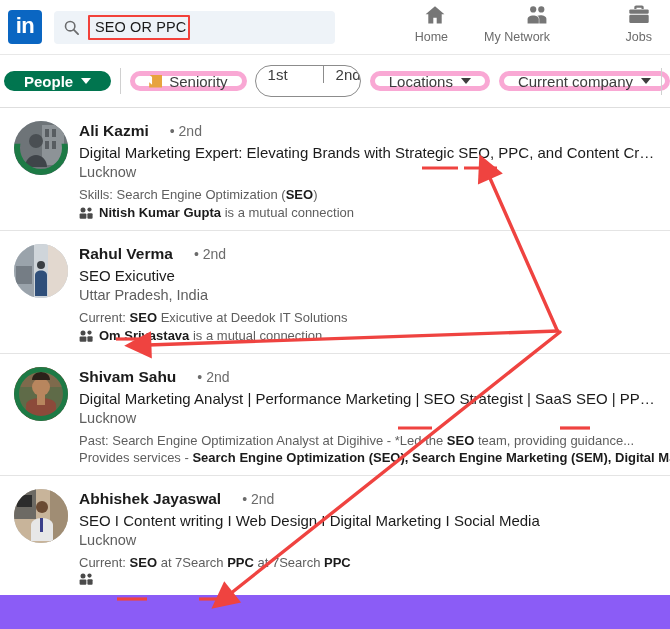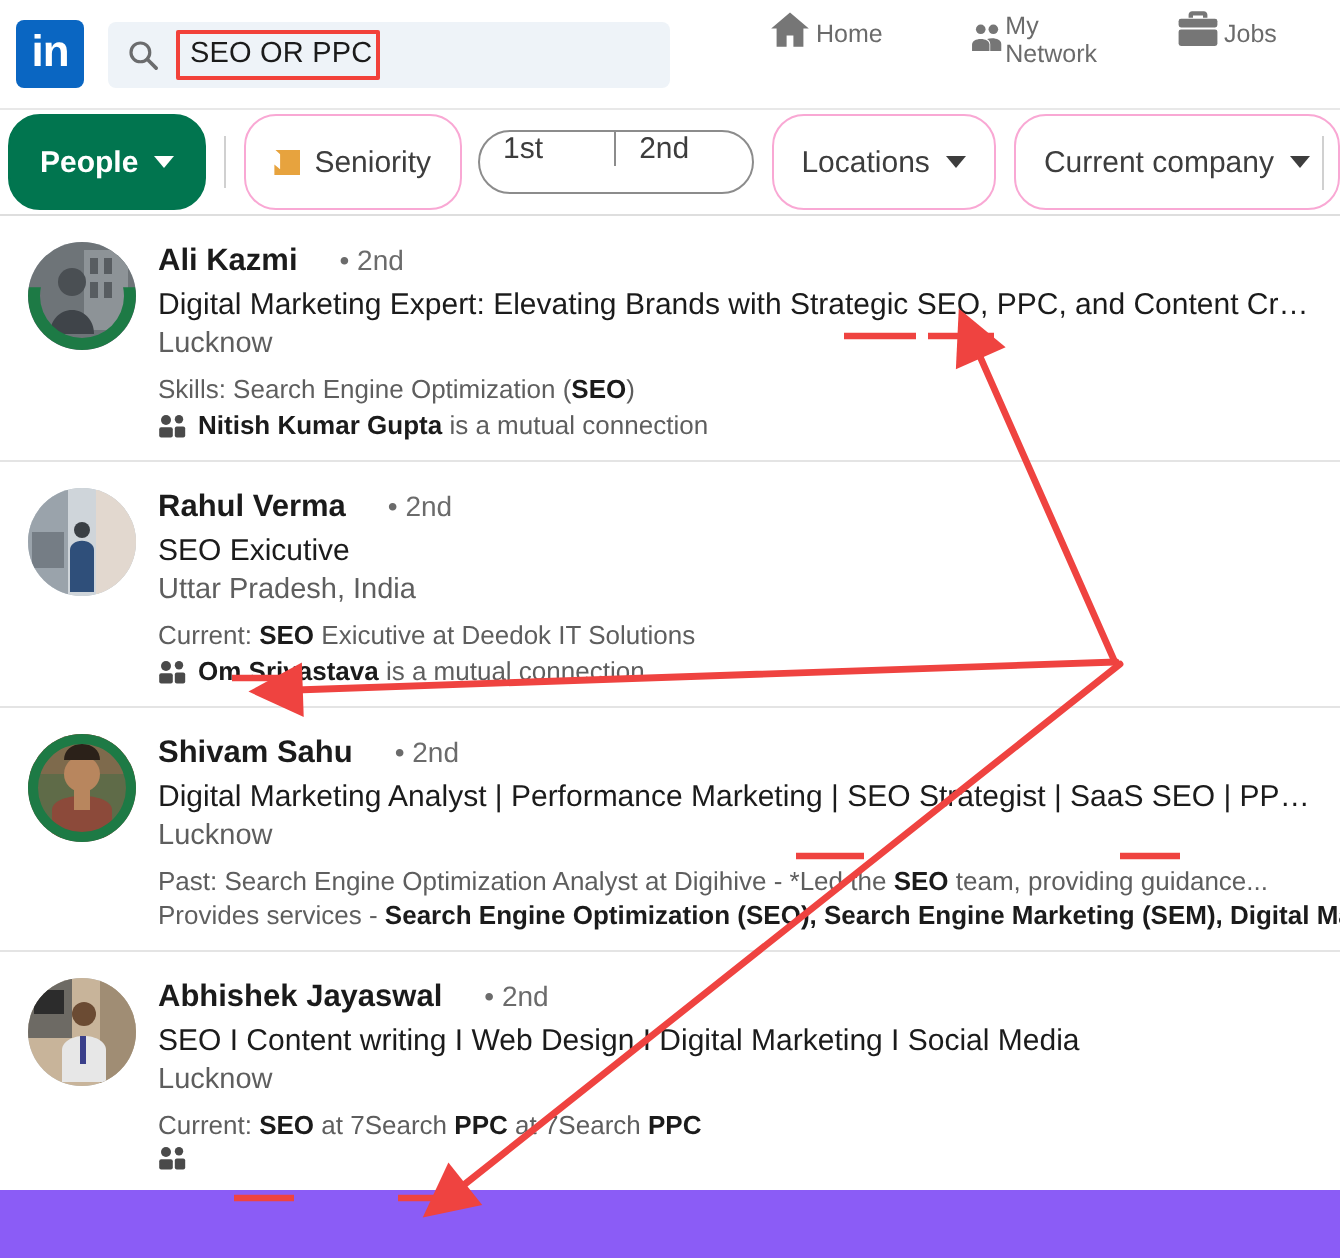"Home" .navitem { align-items: center -> flex-end; flex-direction: row -> column }
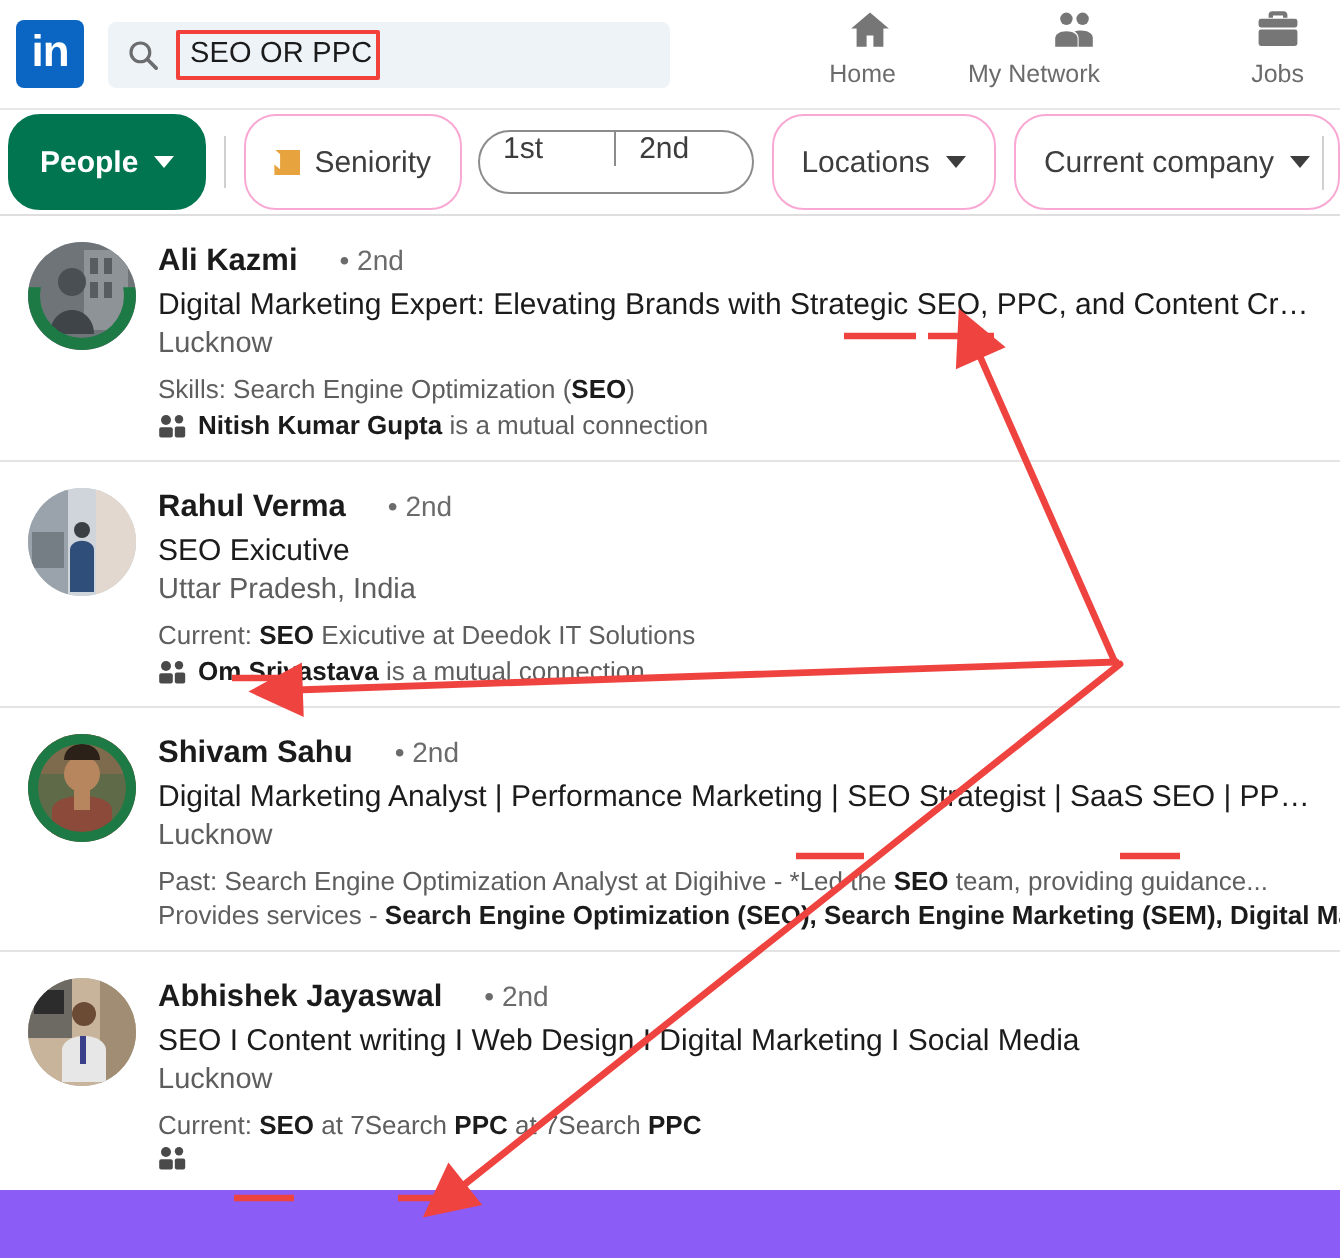"People" .pill { border: 1px solid #f9a8d4 -> 5px solid #f9a8d4; height: 48px -> 20px }
